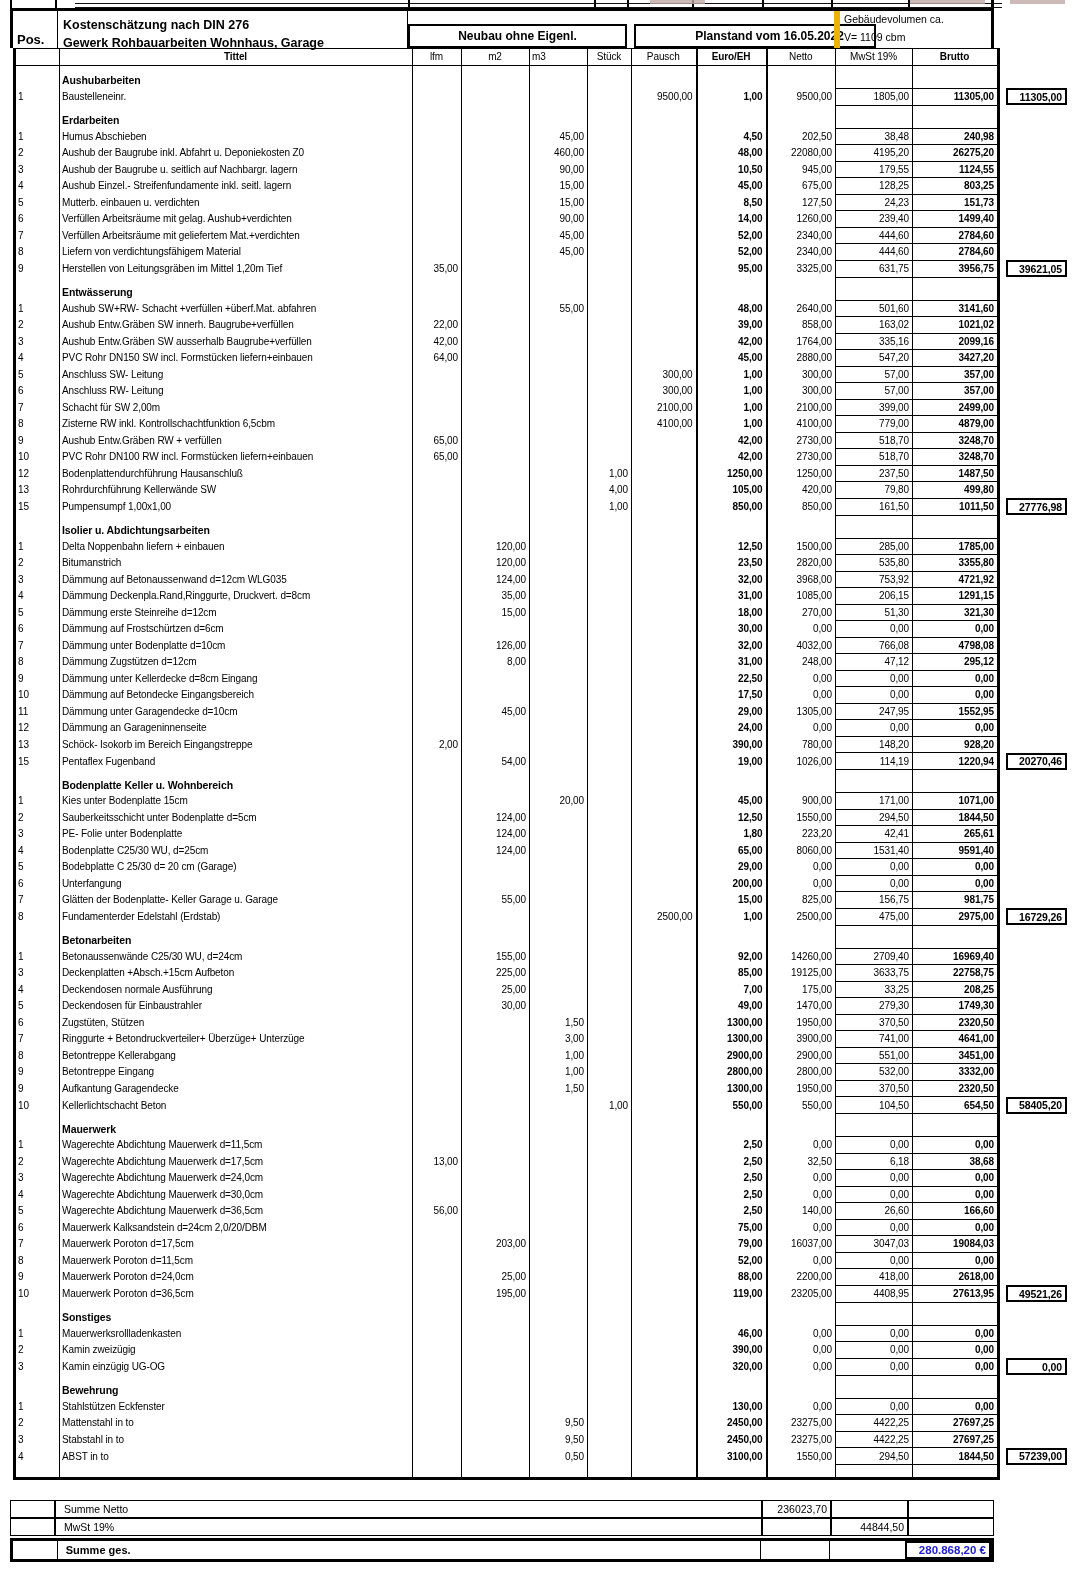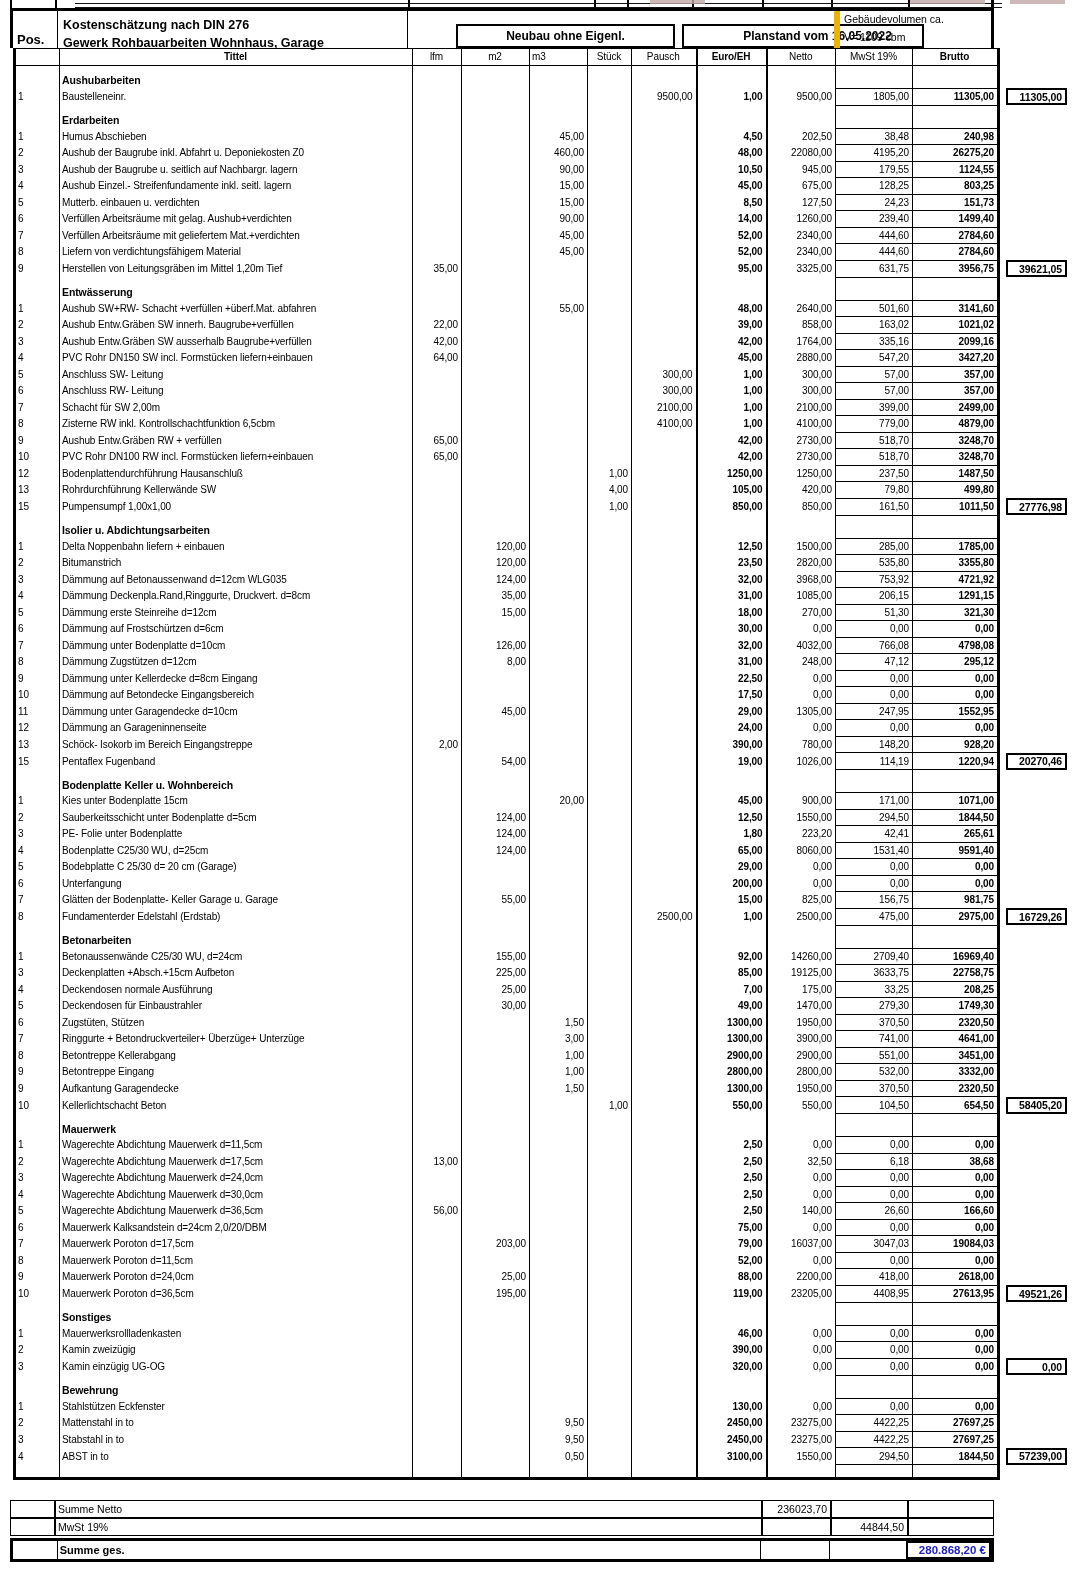"Neubau ohne Eigenl." .hdr-box { margin-left: 48px -> none }
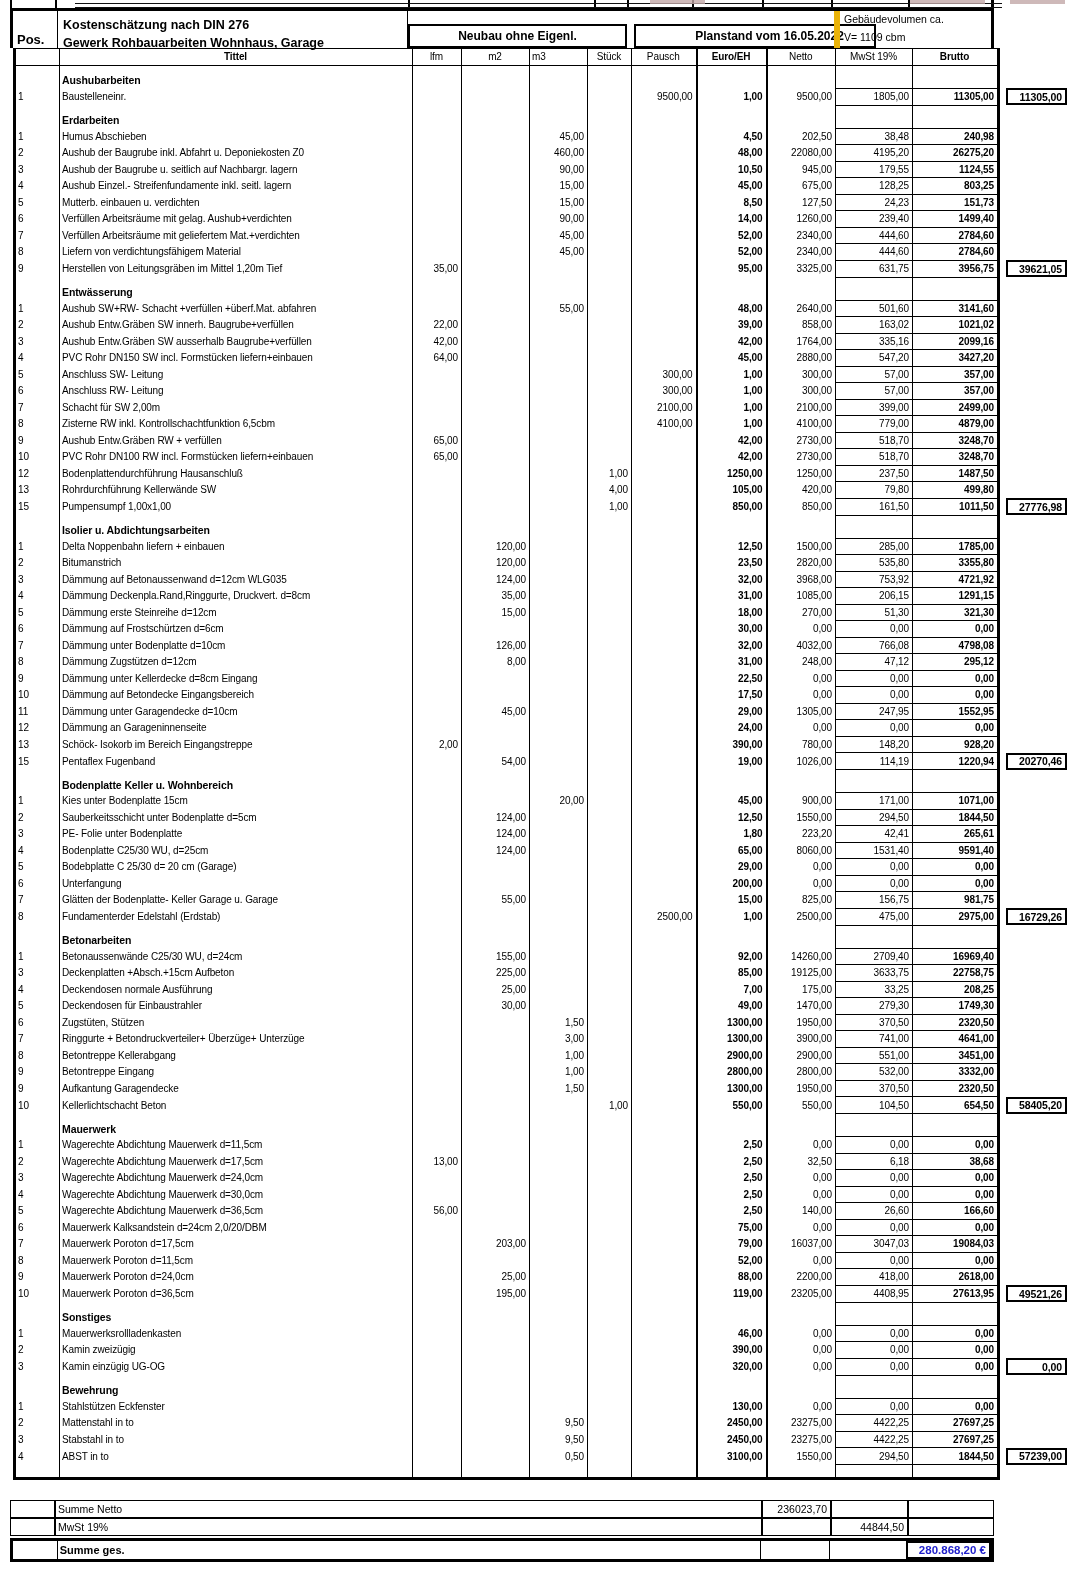"Summe Netto" .f-label { padding-left: 2px -> 8px }
